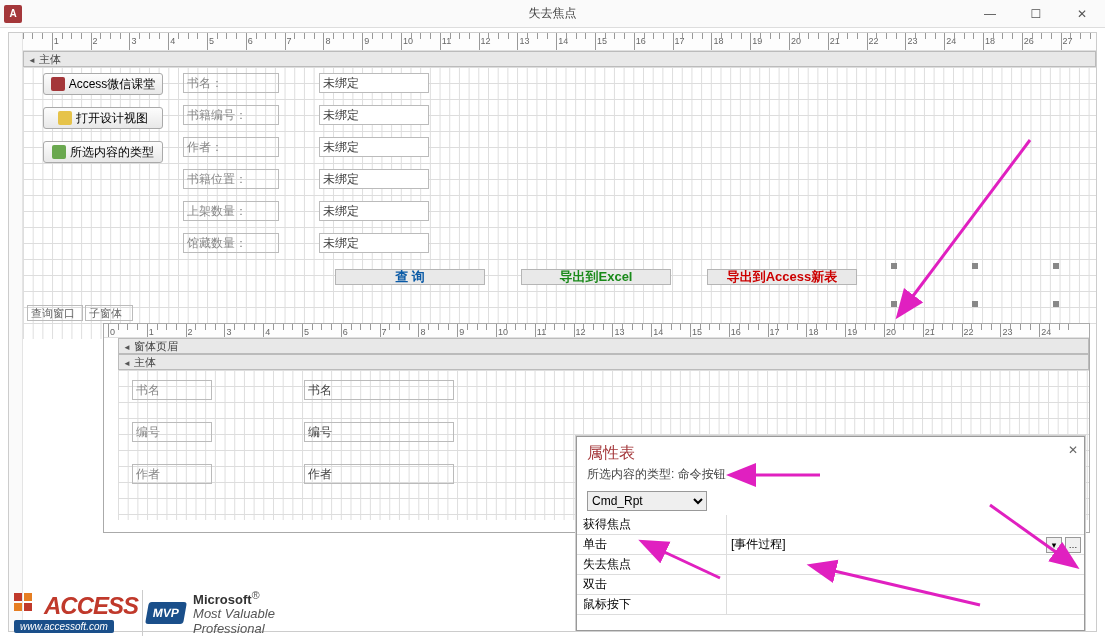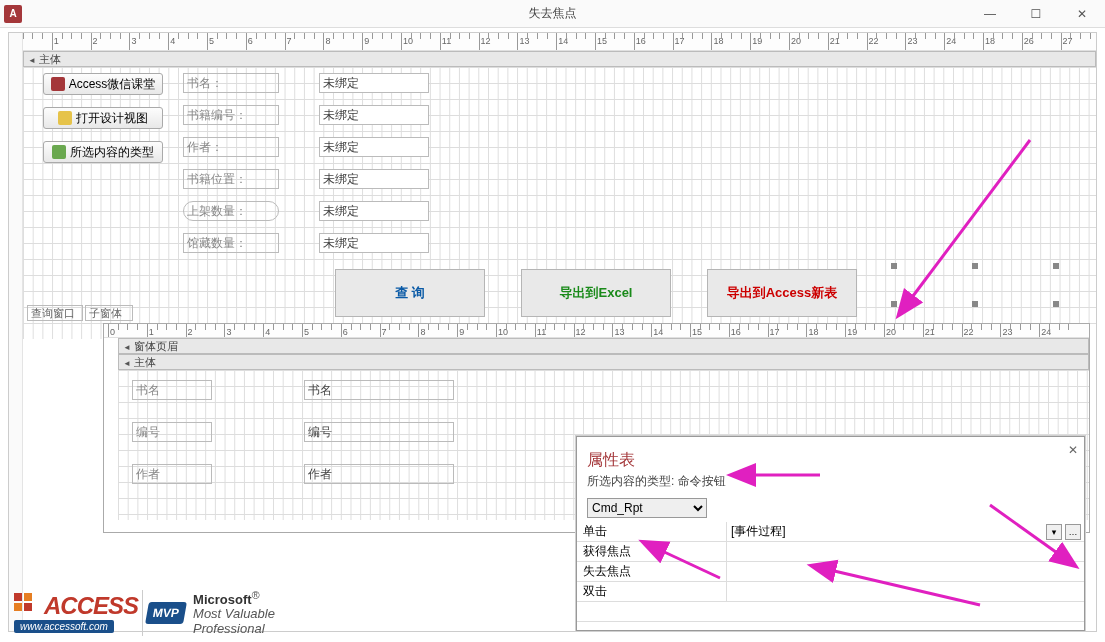"上架数量：" div.fld-label { border-radius: 10px -> none }
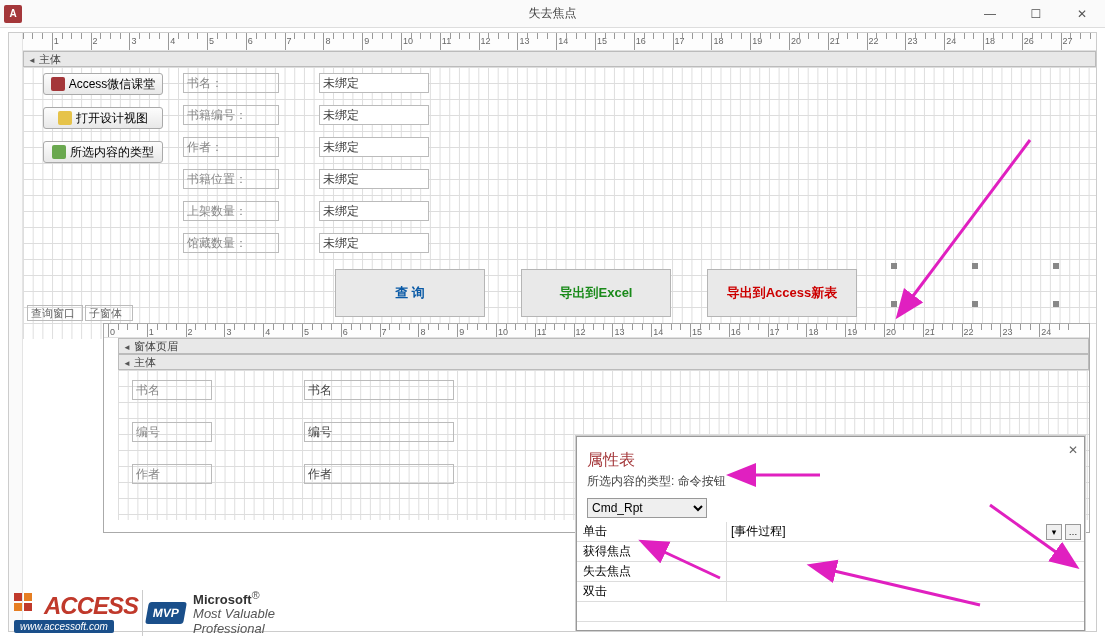"查 询" .act-btn { height: 48px -> 16px }
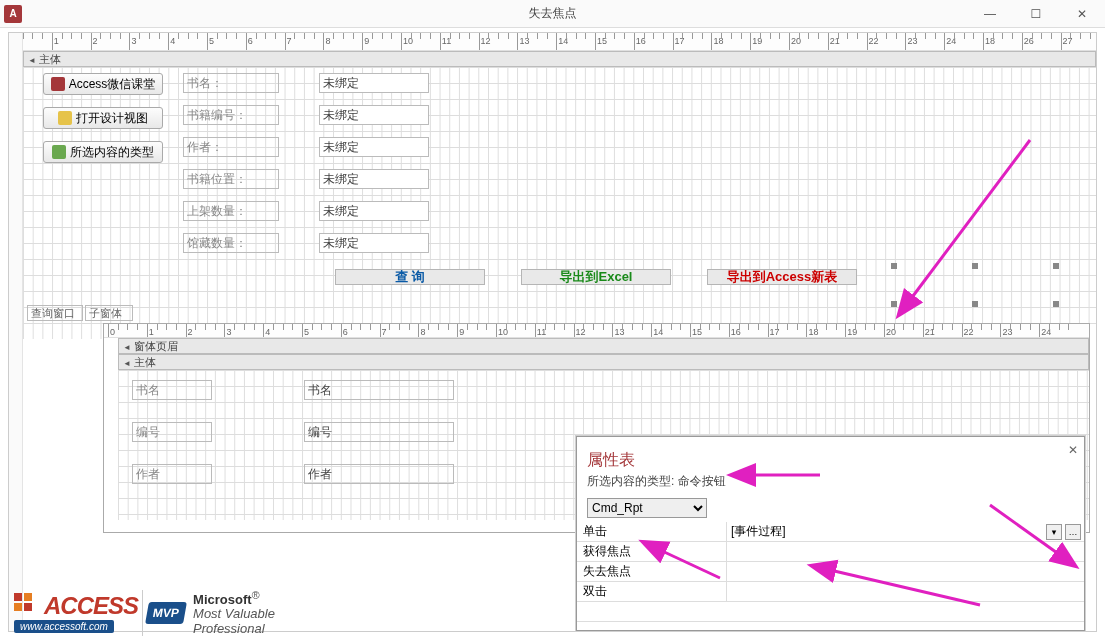"属性表" .prop-title { padding: 13px 10px 2px -> 6px 10px 2px }
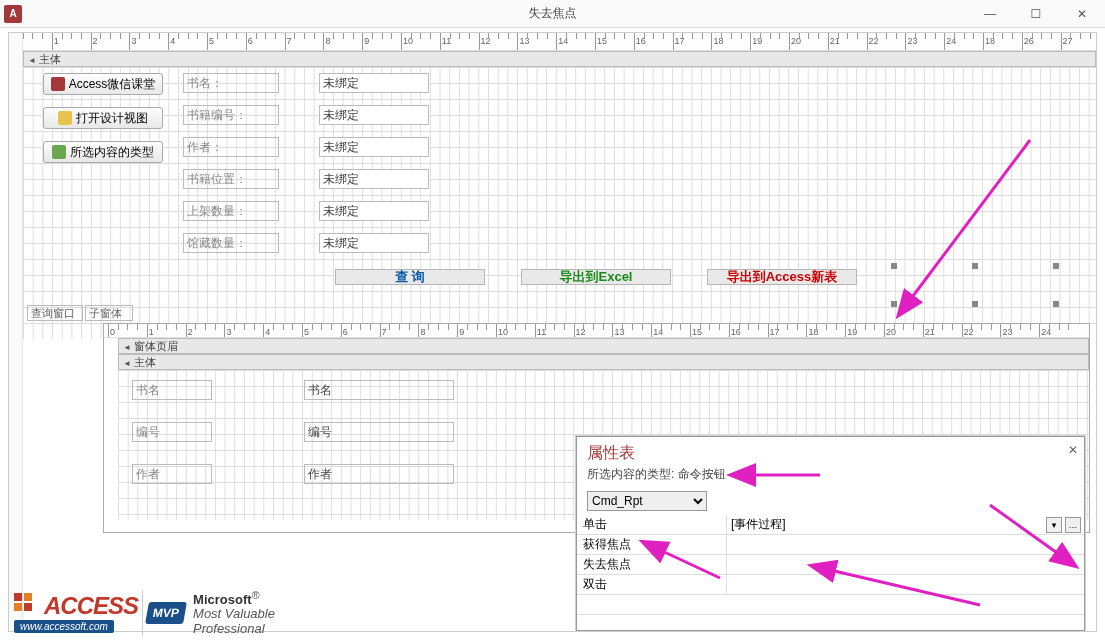"单击" div.prop-row { order: before "获得焦点" -> after "获得焦点" }
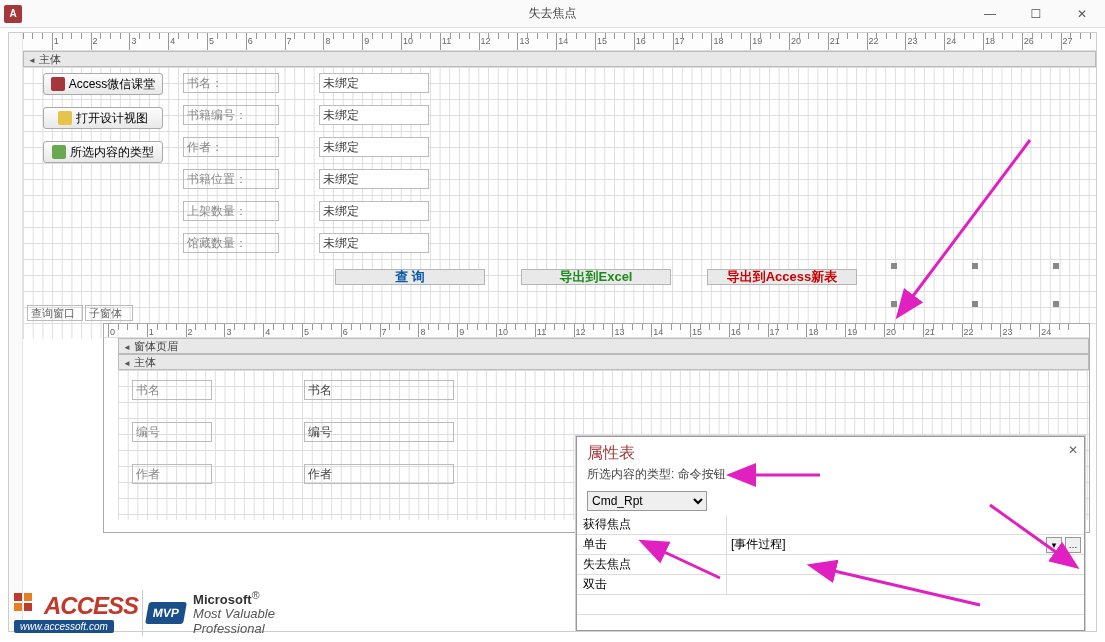"鼠标按下" div.n { html: none -> <div>鼠标按下</div> }
